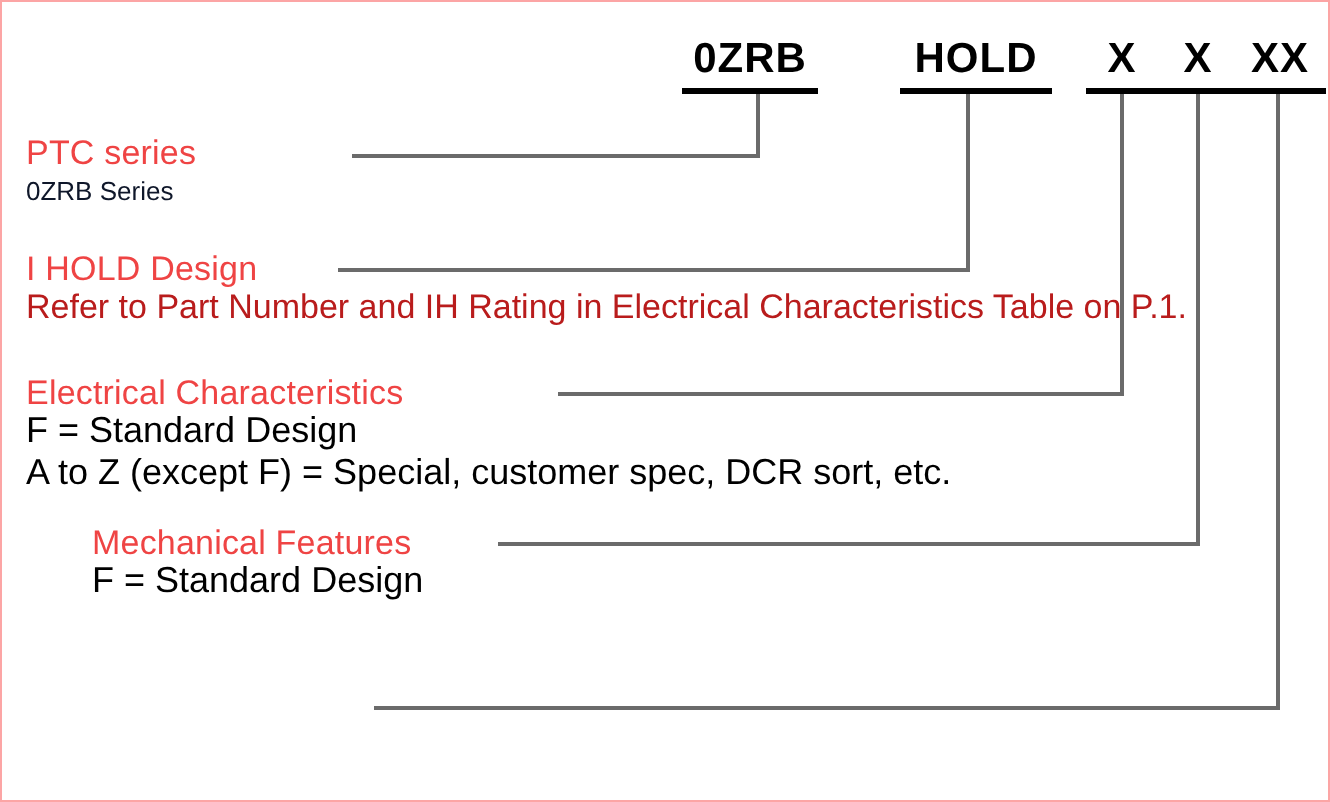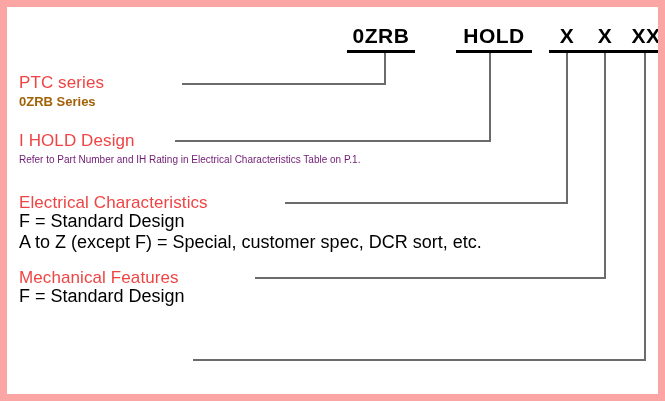"0ZRB" #page { border: 7px solid #fca5a5 -> 1px solid #fca5a5 }
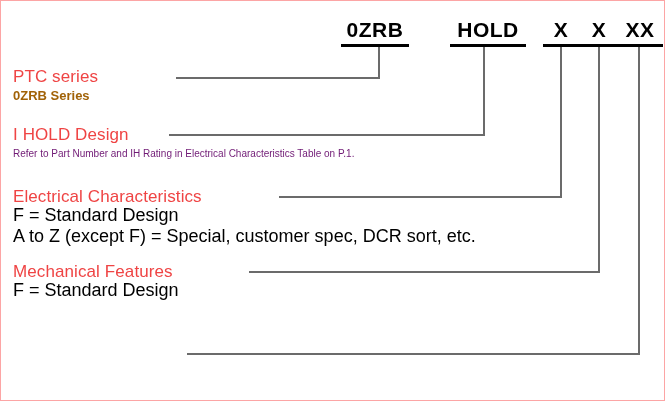"0ZRB Series" .sub-bold { color: #a16207 -> #0f172a; font-weight: bold -> normal }
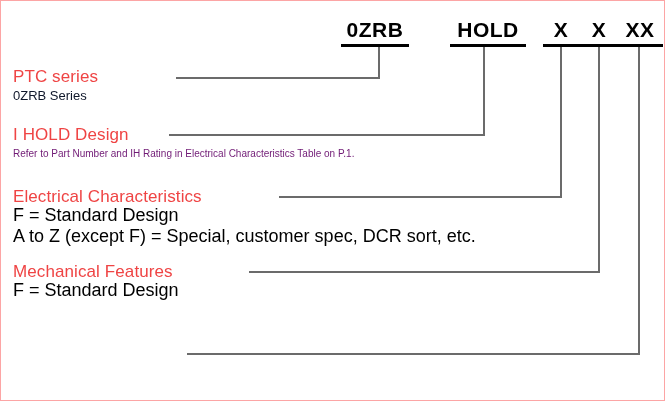"Refer to Part Number and" .sub-note { color: #701a75 -> #b91c1c; font-size: 10px -> 17px }
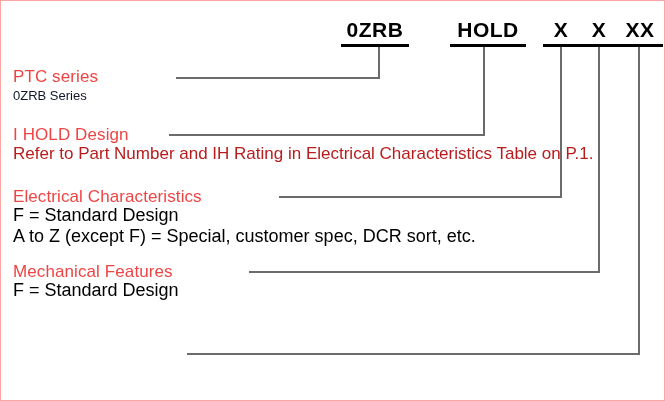"Mechanical Features" div.block { margin-left: none -> 33px }
